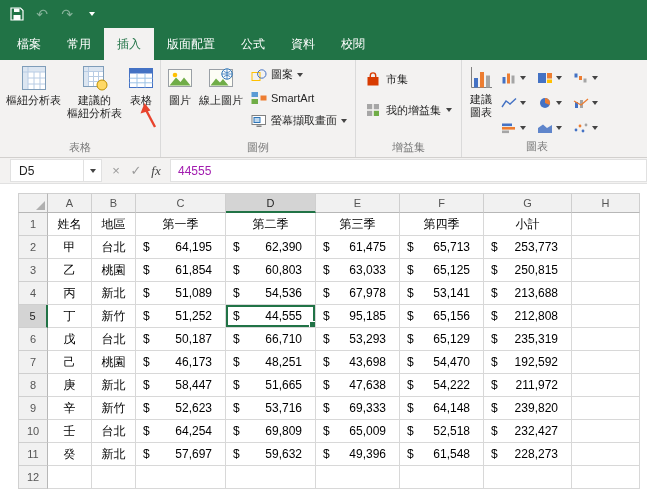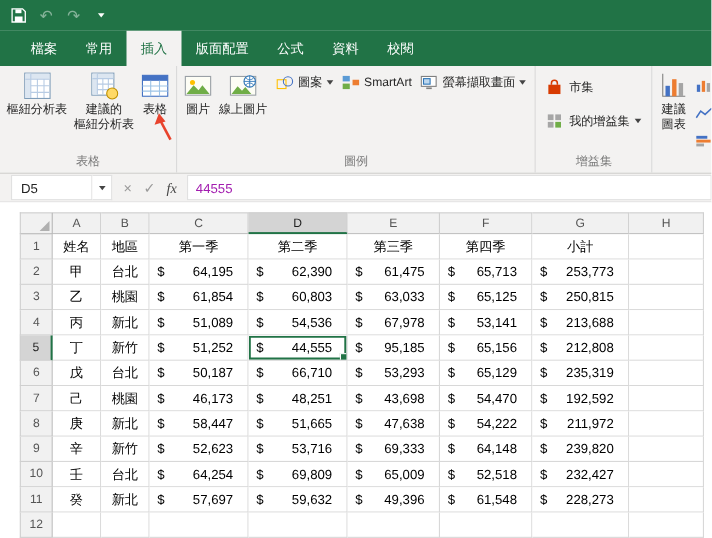"檔案" .tabbar { padding-left: 15px -> 4px }
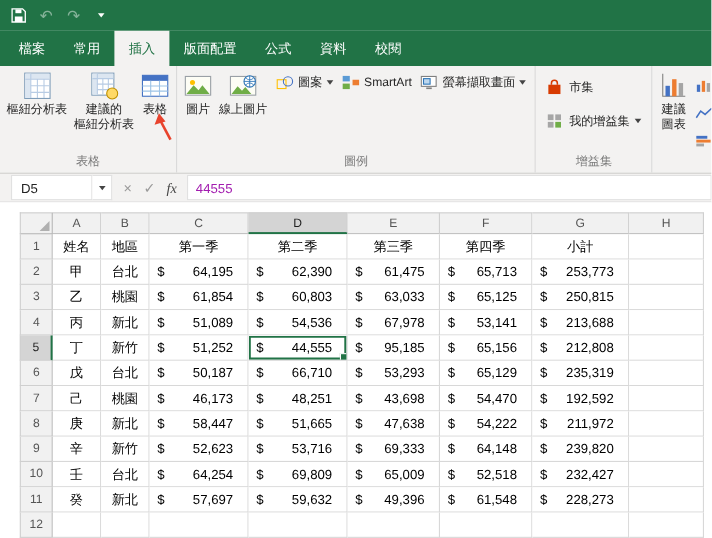"圖案" .small-stack { flex-direction: row -> column }
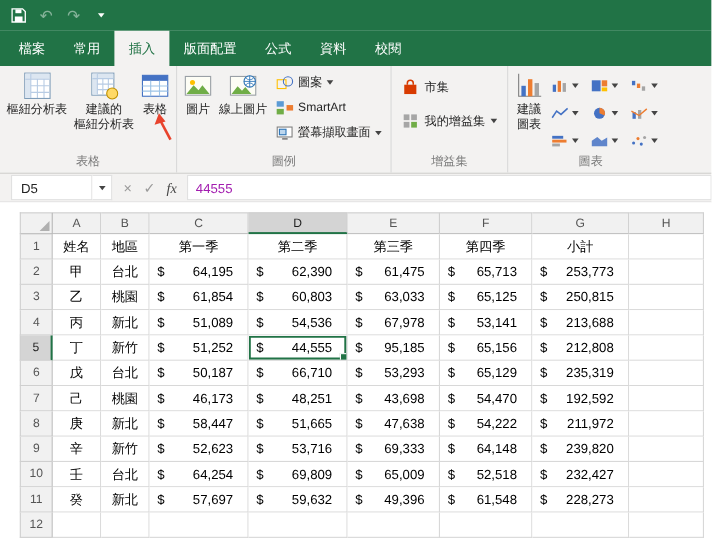"建議" div.r-group { font-family: none -> Liberation Mono, monospace }
